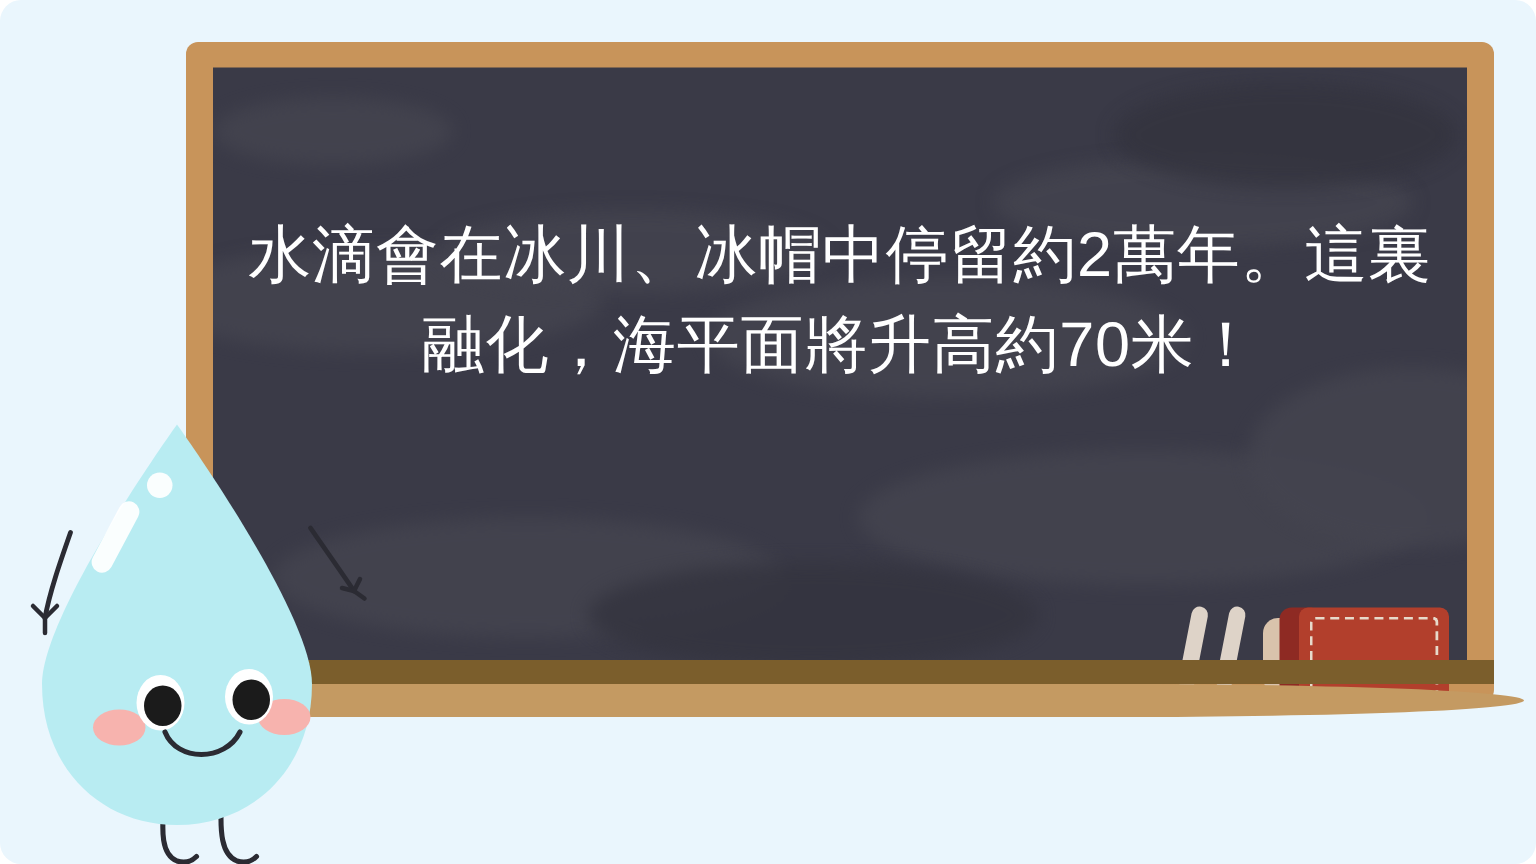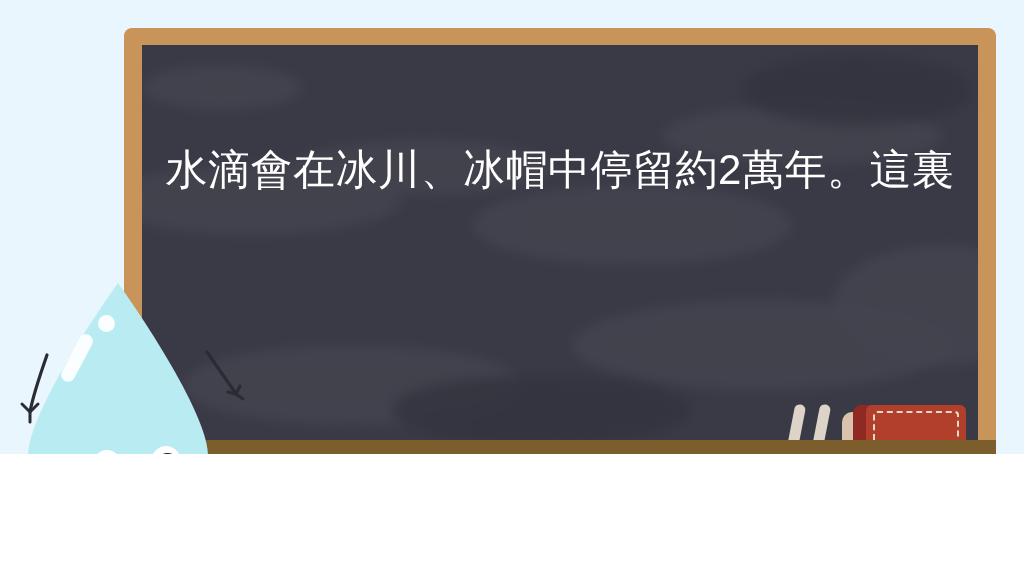"水滴會在冰川、冰帽中停留約2萬年。這裏" #stage { border-radius: none -> 14px; height: 454px -> 576px }
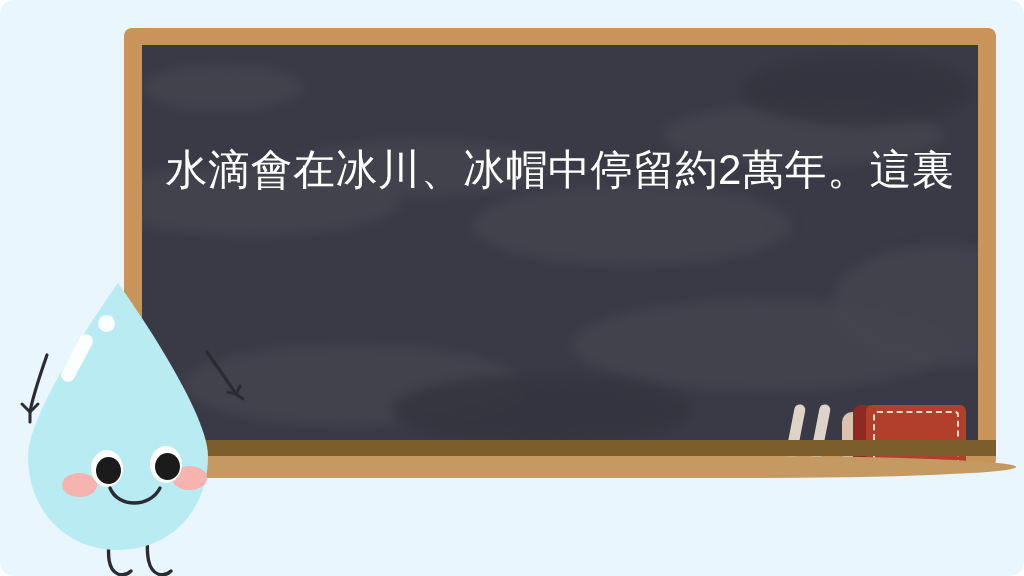"融化，海平面將升高約70米！" span.line { html: none -> <span>融化，海平面將升高約70米！</span> }
